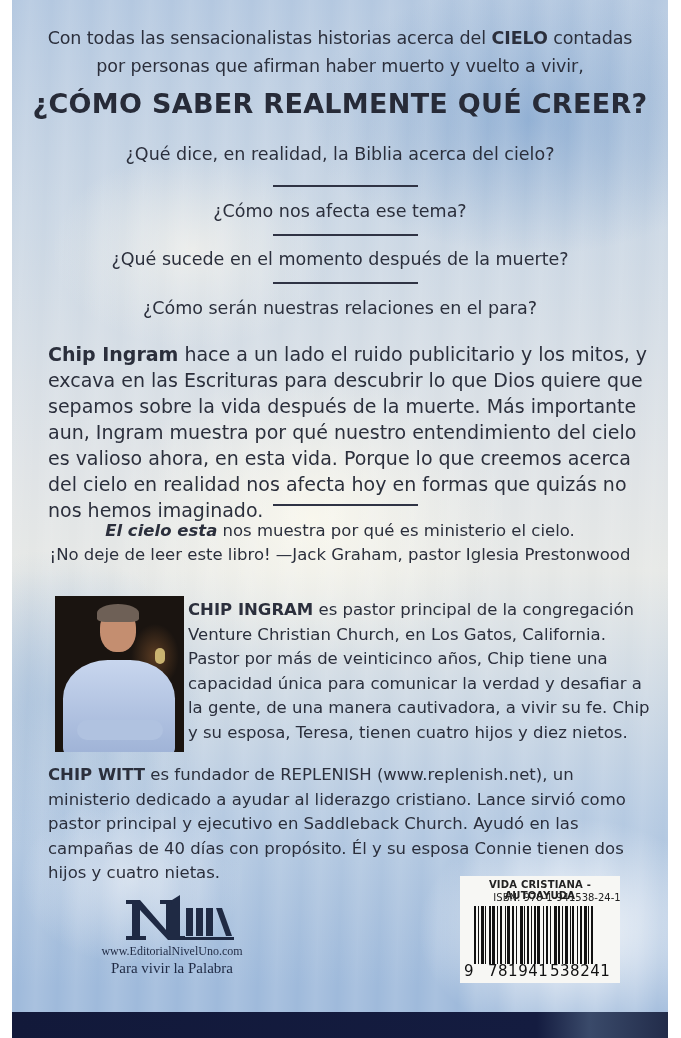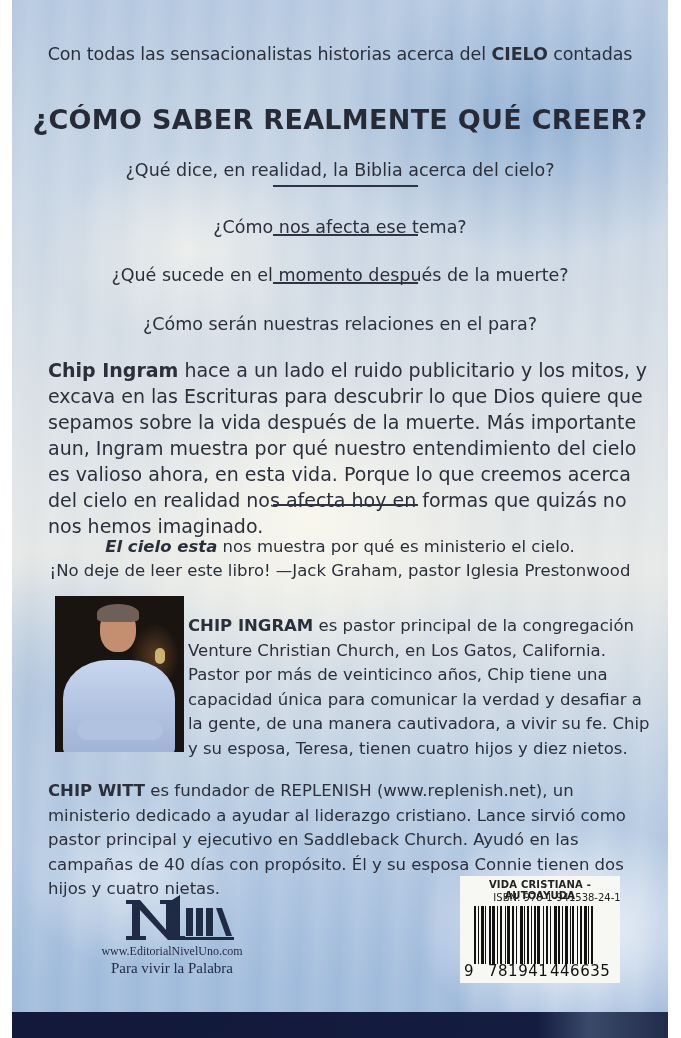"Con todas las sensacionalistas historias" .txt { margin-top: 16px -> none }
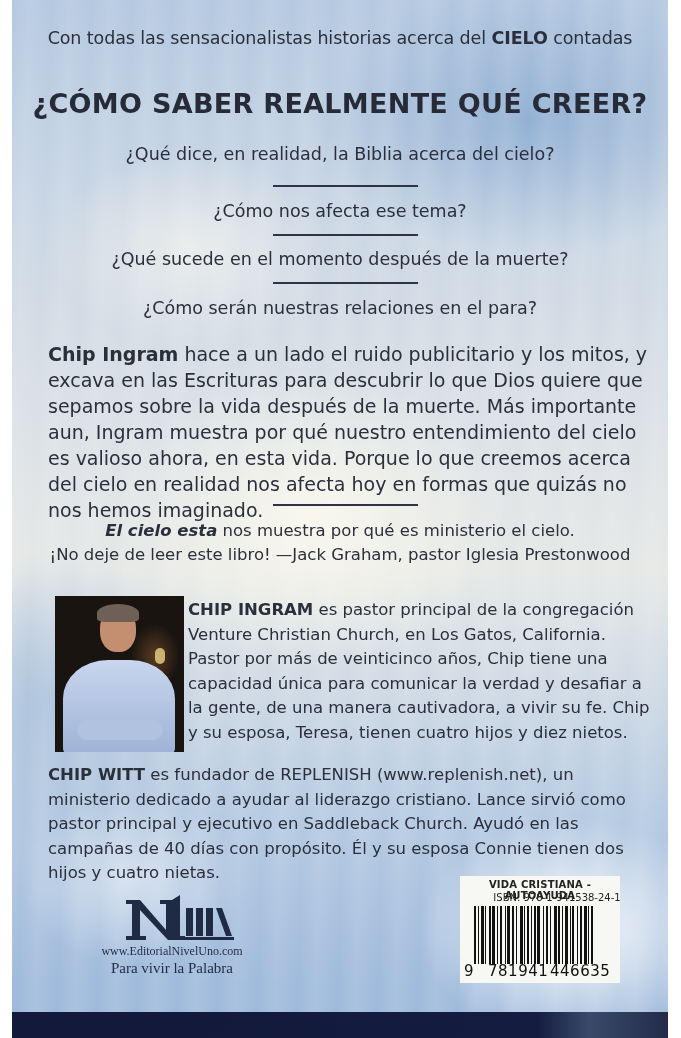"por personas que afirman haber" div { html: none -> <div>por personas que afirman haber muerto y vuelto a vivir,</div> }
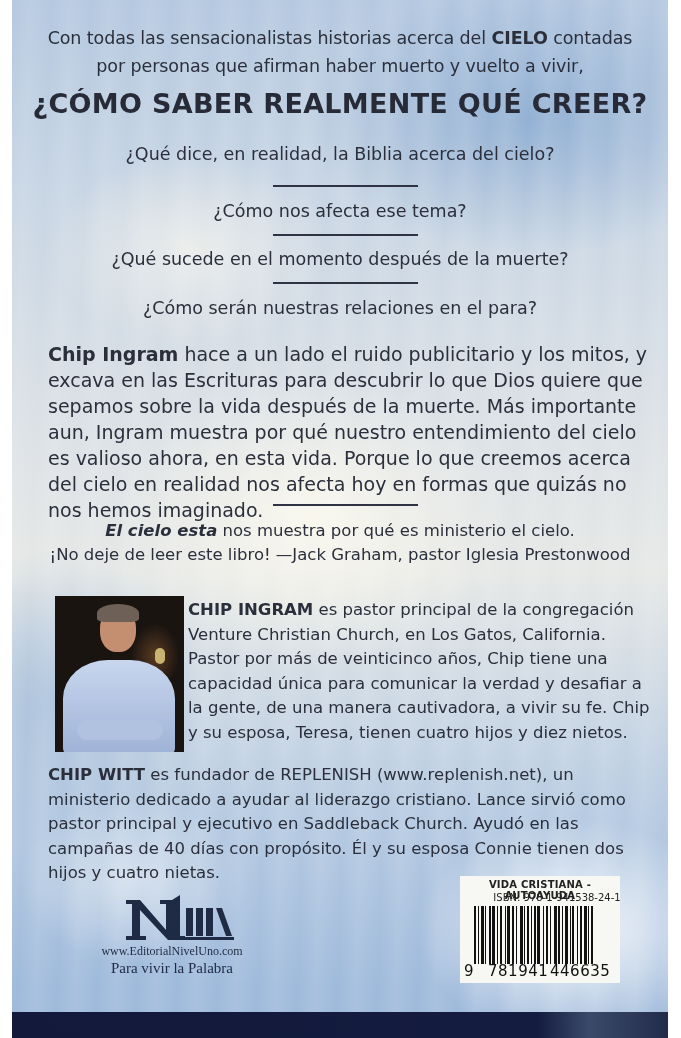"446635" span.c { text: 446635 -> 538241 }
